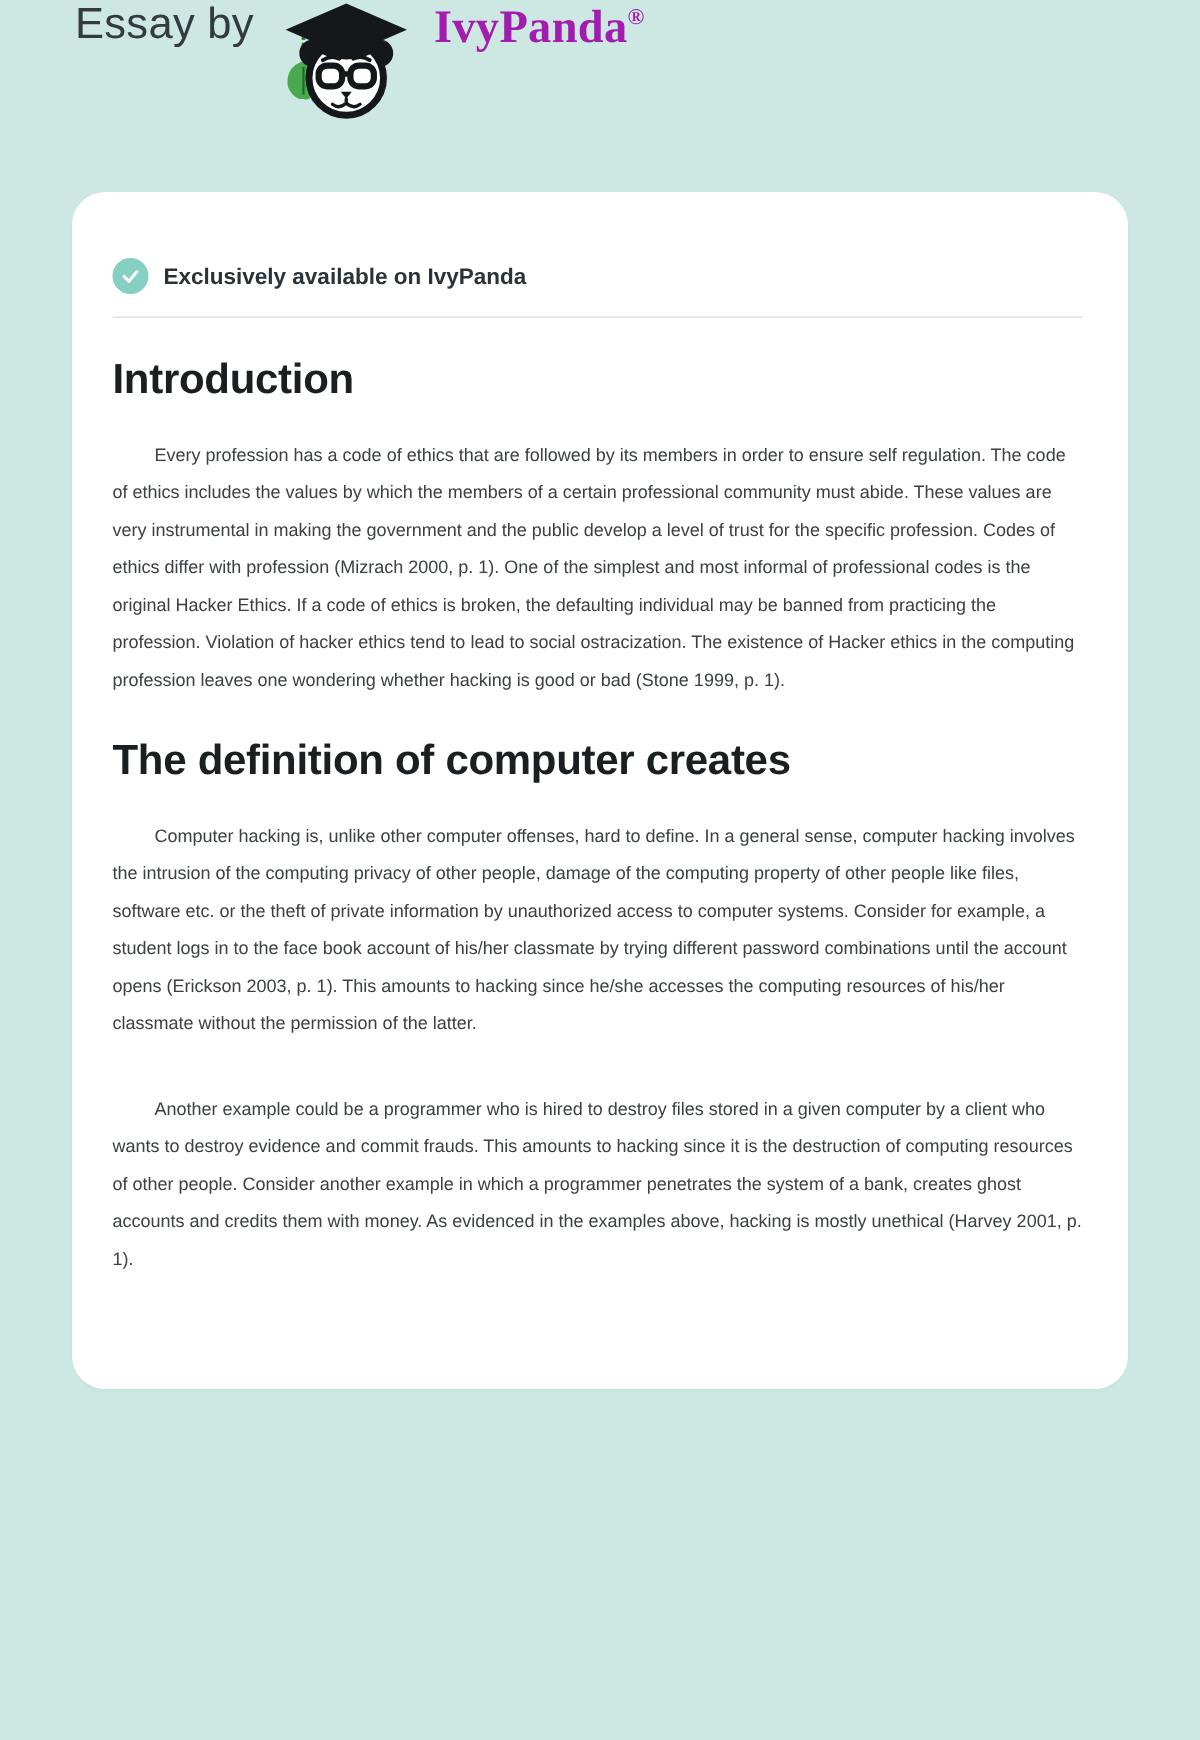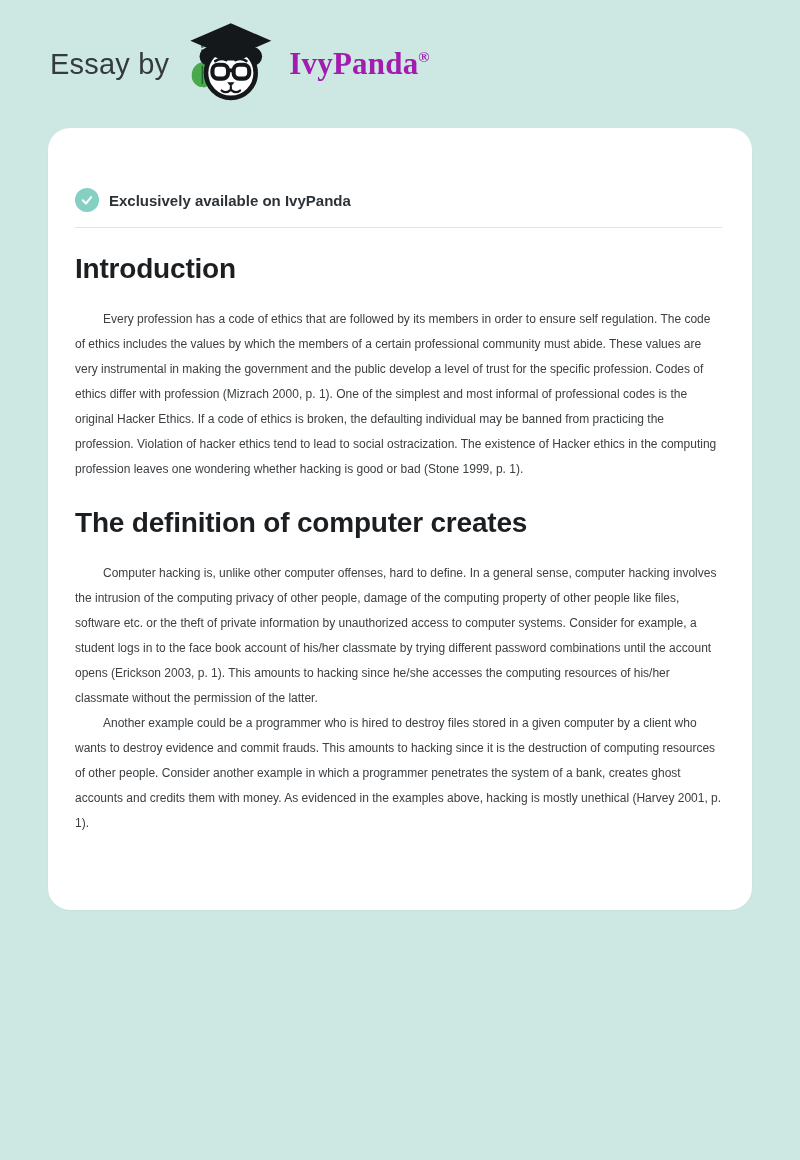"Essay by" .site-header { align-items: center -> flex-start }
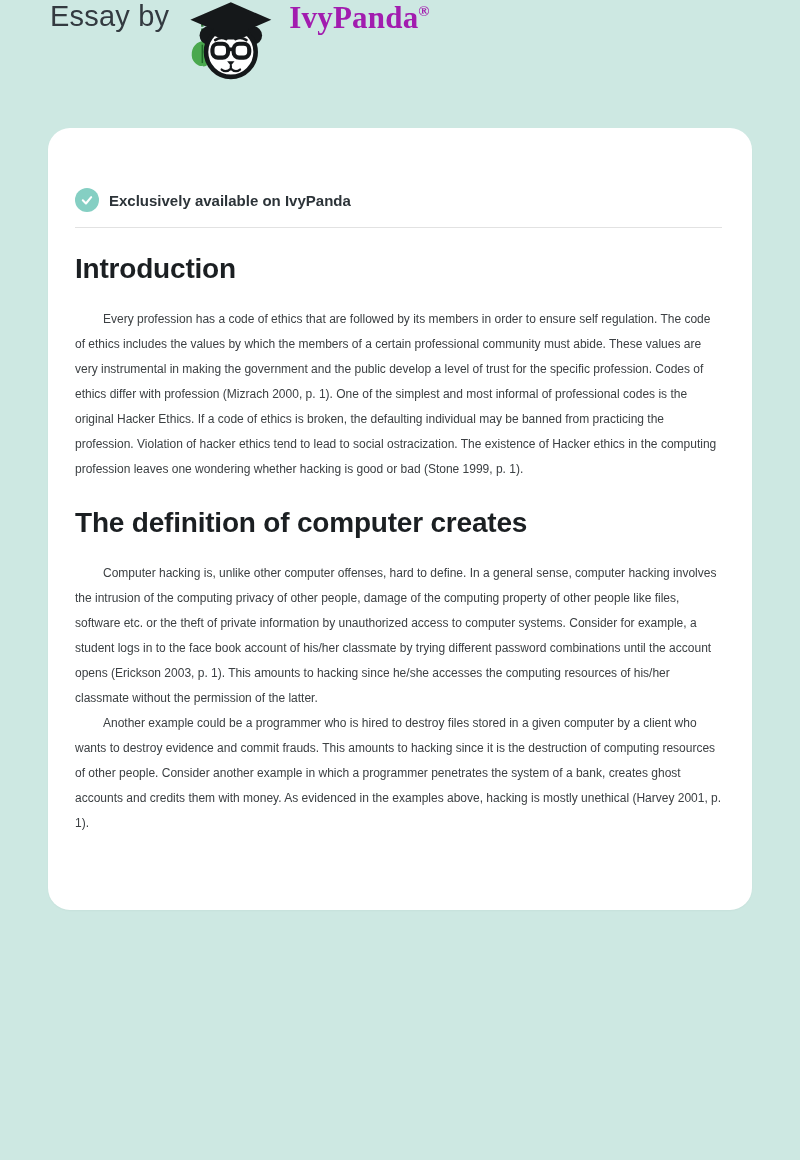"Exclusively available on IvyPanda" .badge { margin-top: 20px -> 4px }
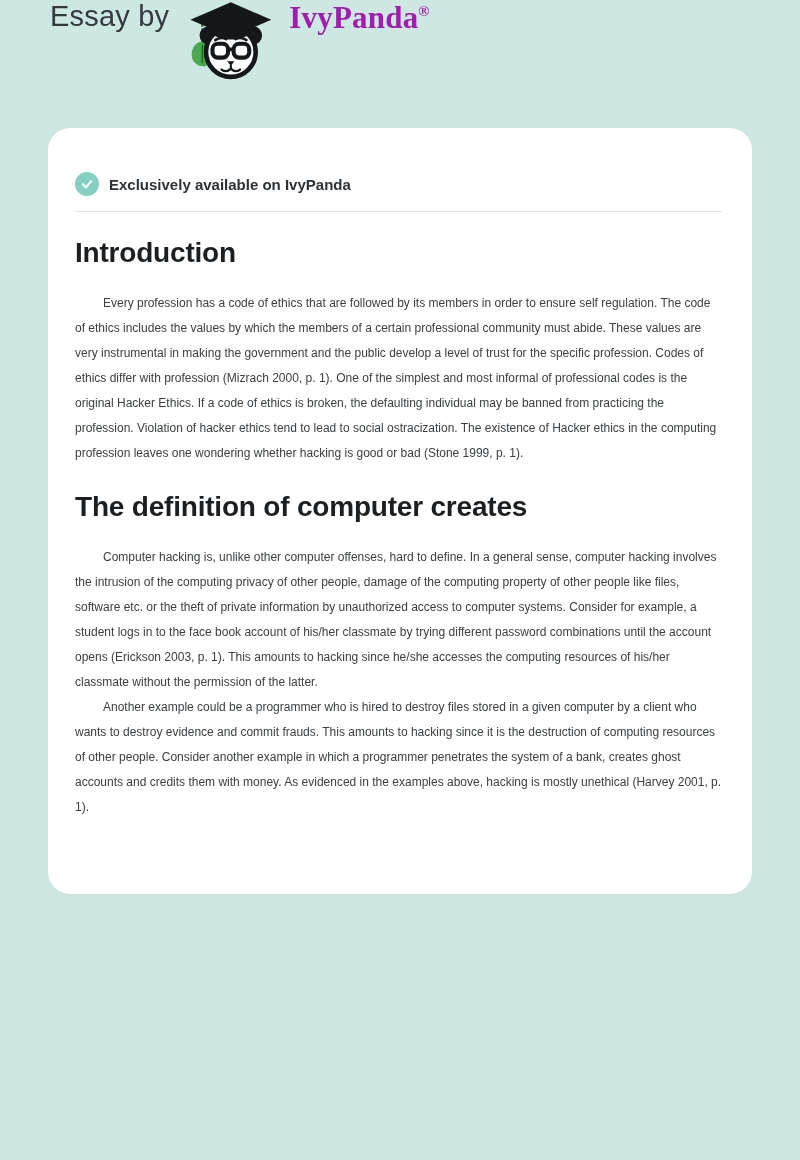"Another example could be a" .essay-card p + p { margin-top: 0 -> 32px }
